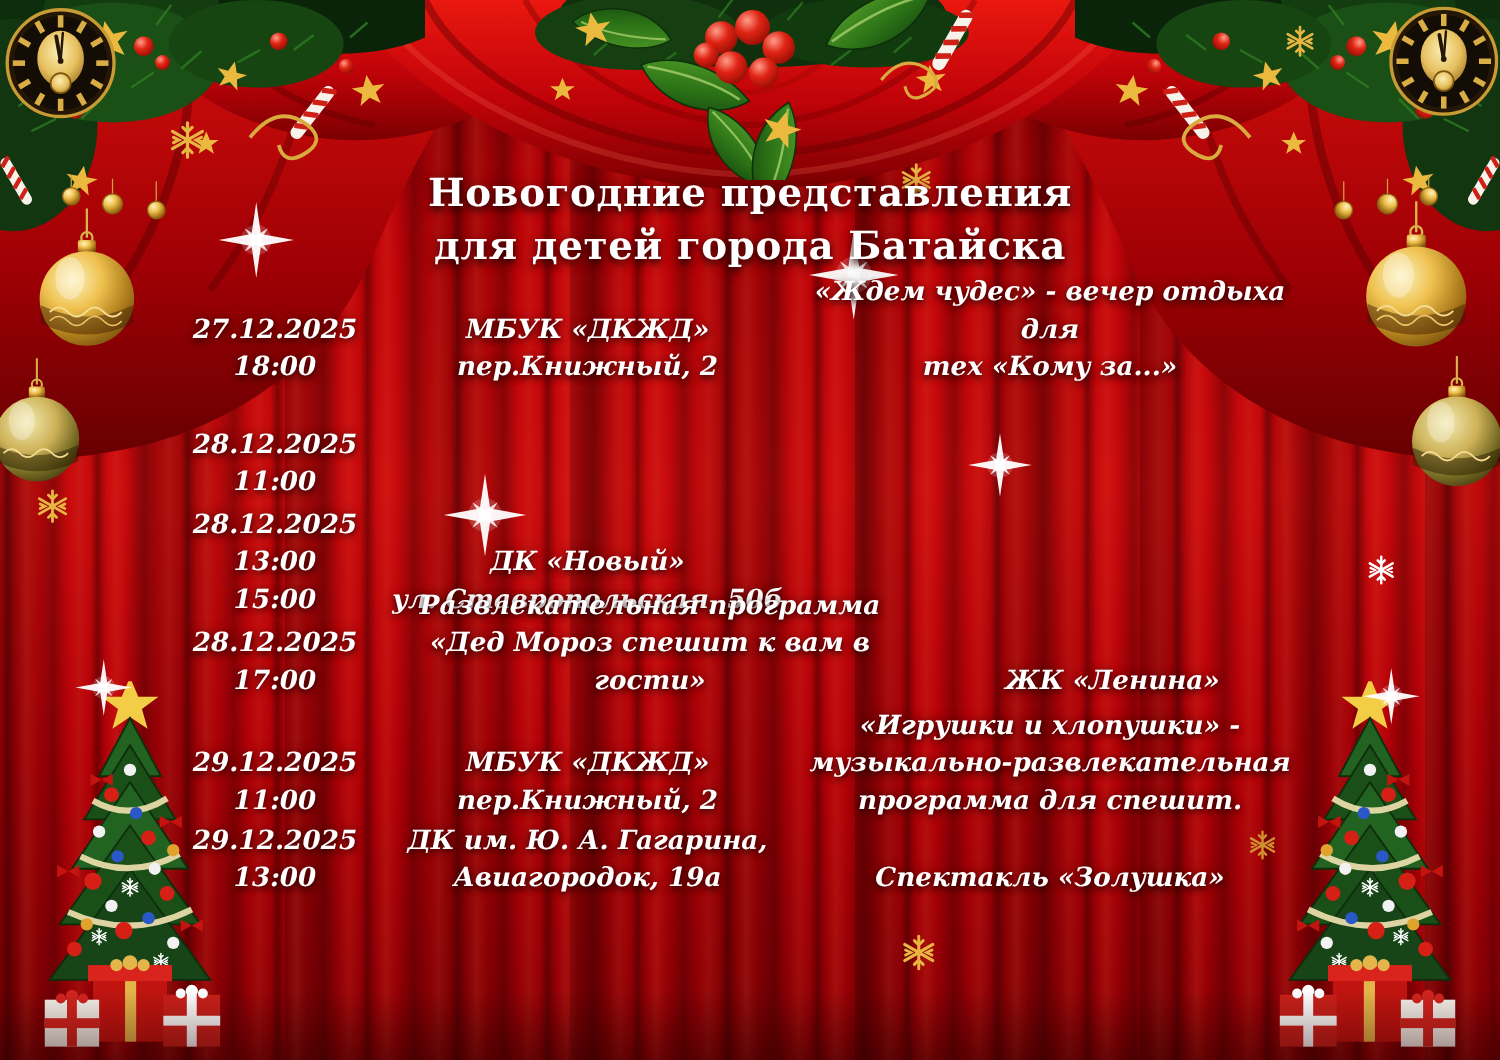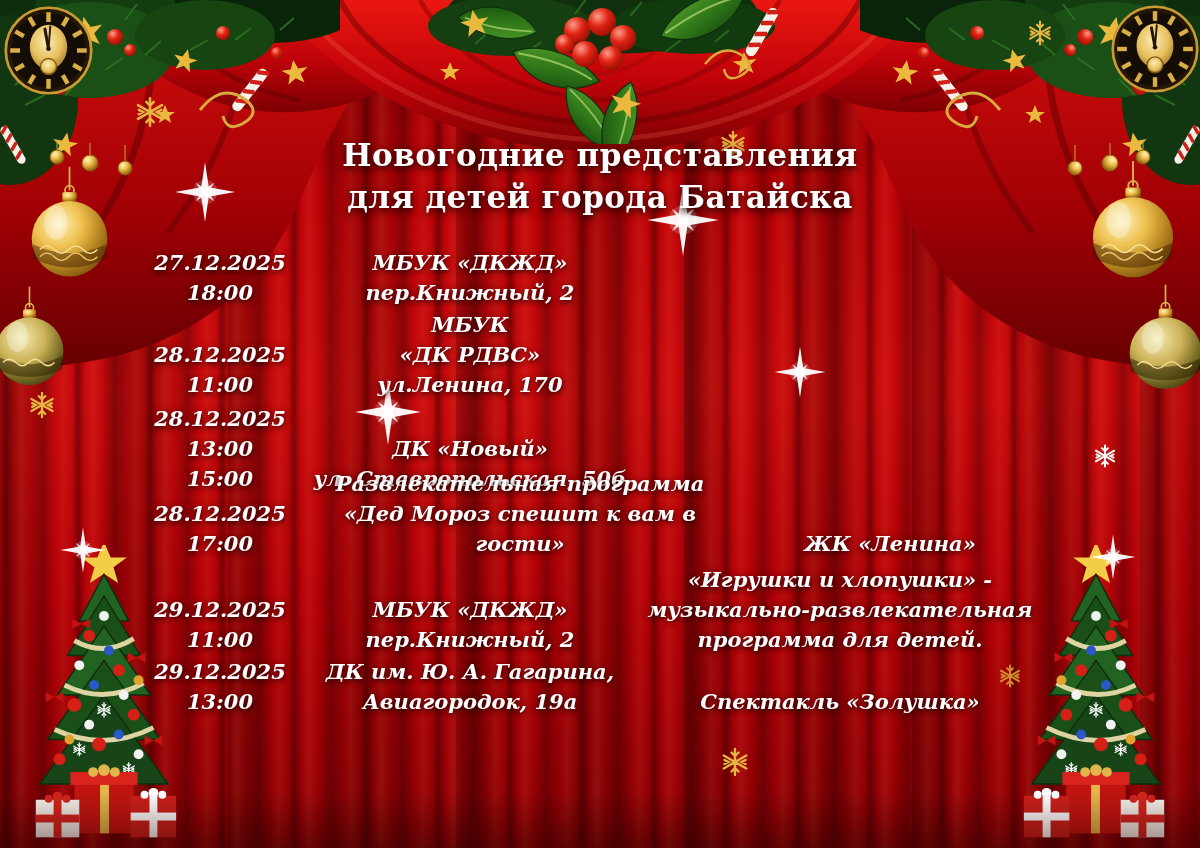"«Ждем чудес» - вечер отдыха" div.cell { html: none -> <div>«Ждем чудес» - вечер отдыха для тех «Кому за...»</div> }
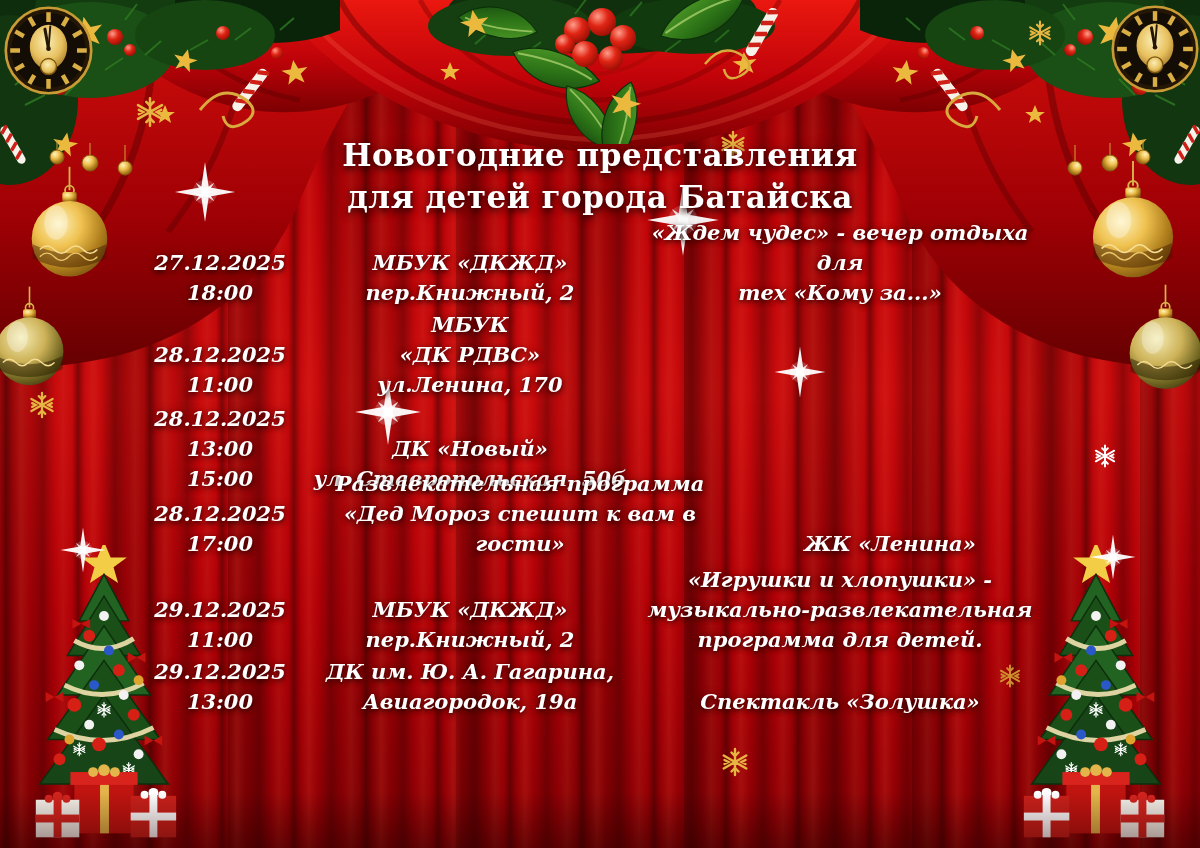"МБУК" div.cell { html: <div>МБУК «ДК РДВС» ул.Ленина, 170</div> -> none }
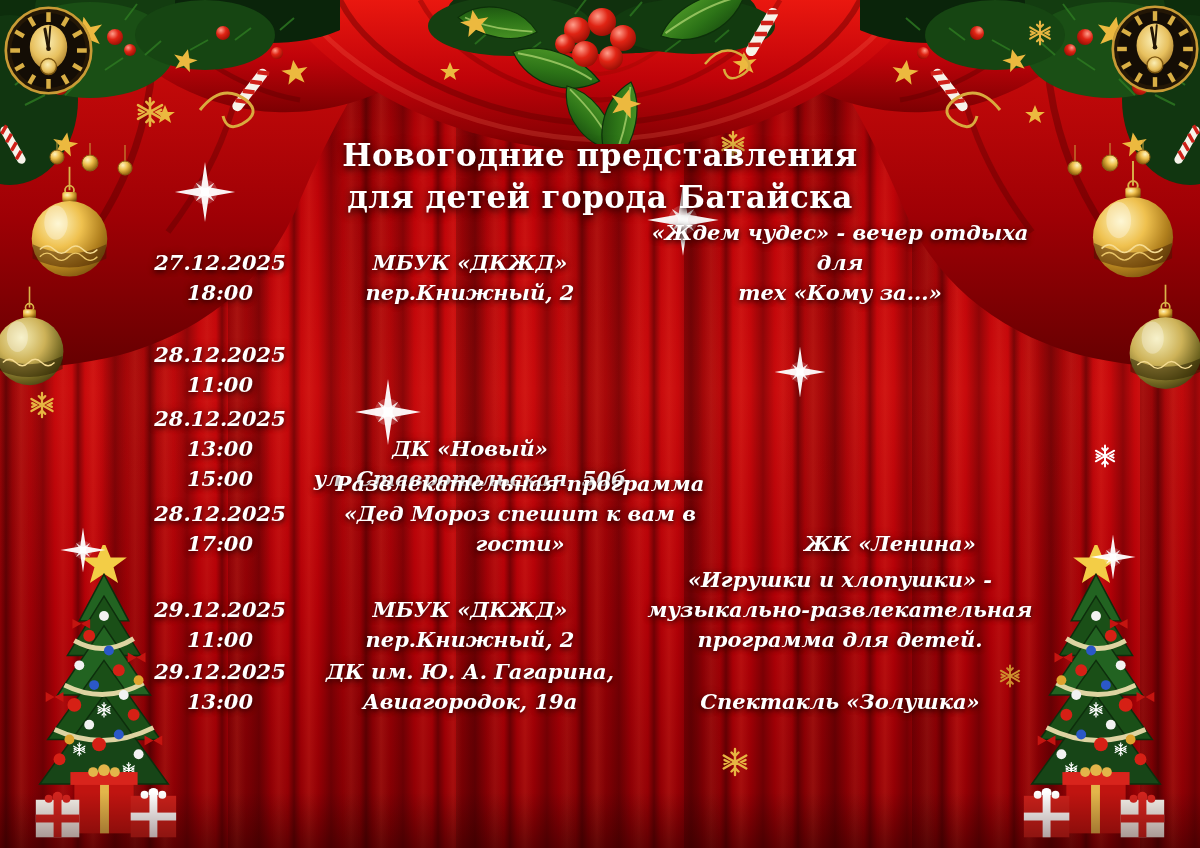"«Игрушки и хлопушки» -" div.cell { text: детей -> спешит }
